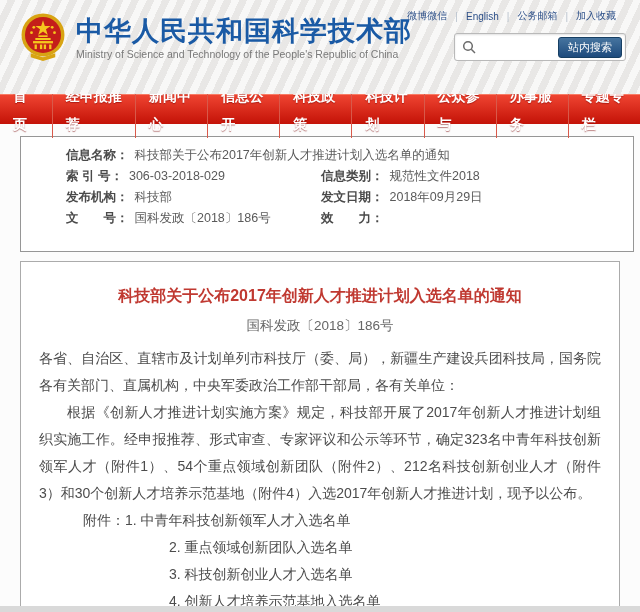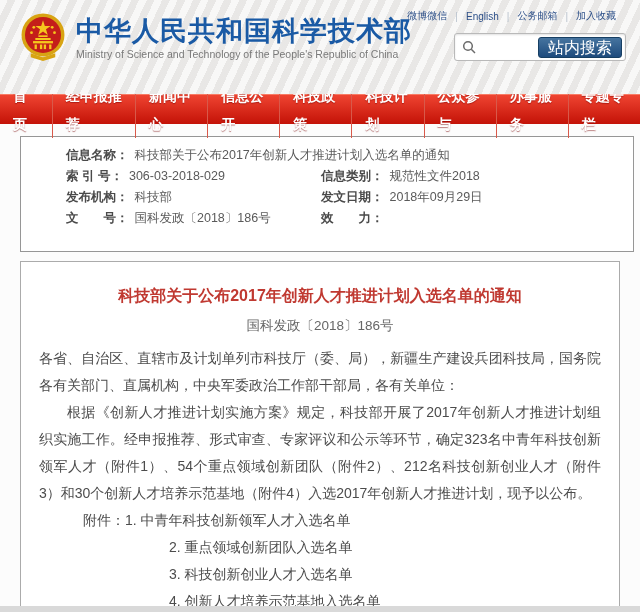"站内搜索" .search-btn { font-size: 16px -> 11px }
